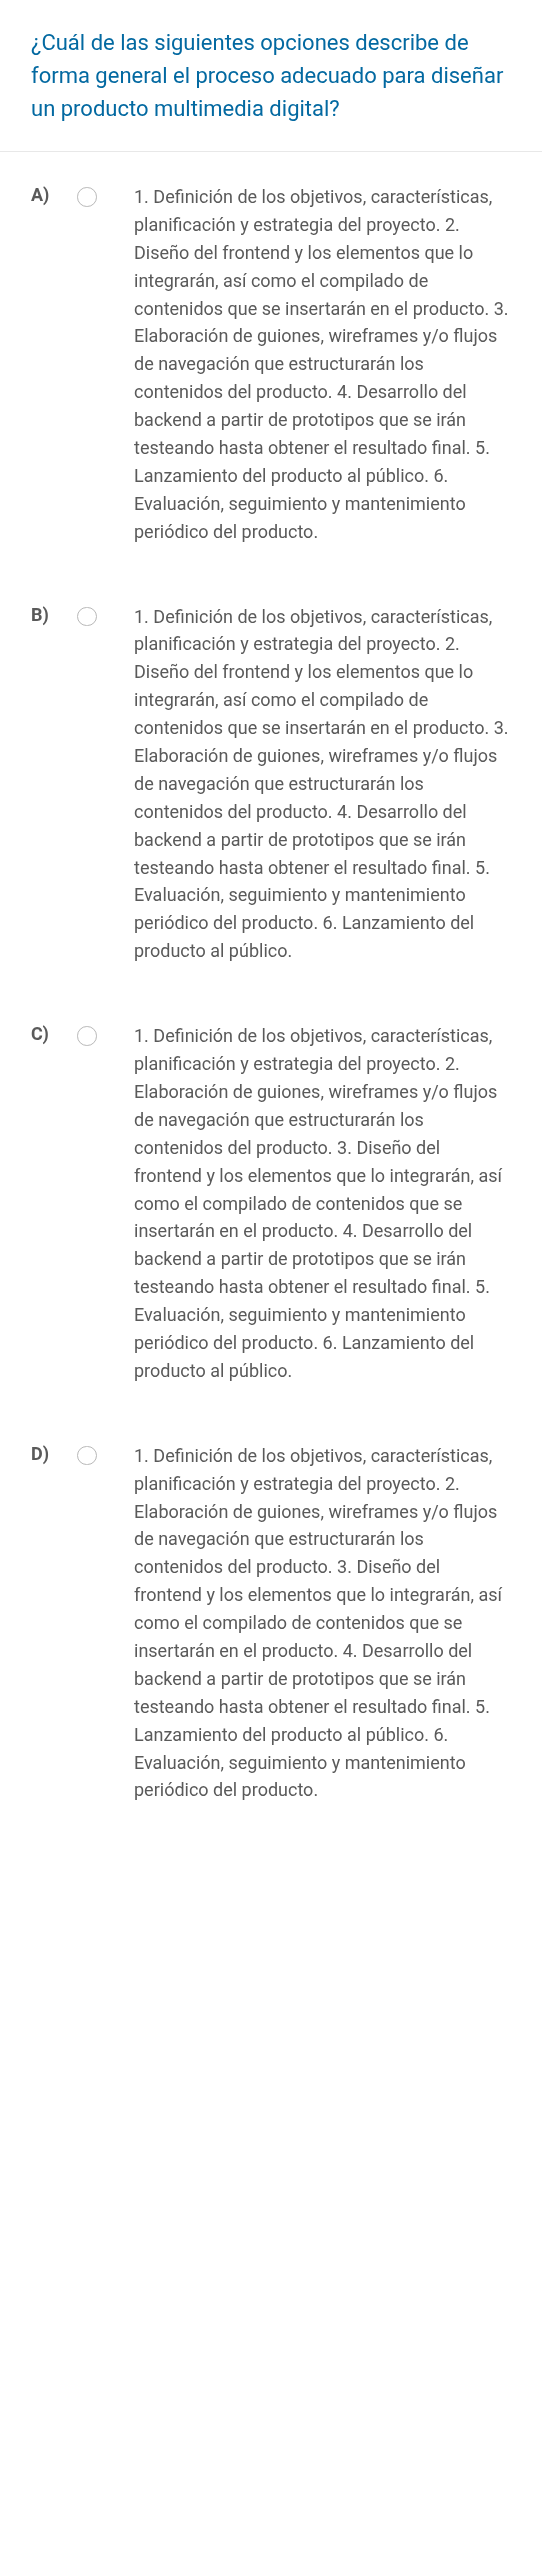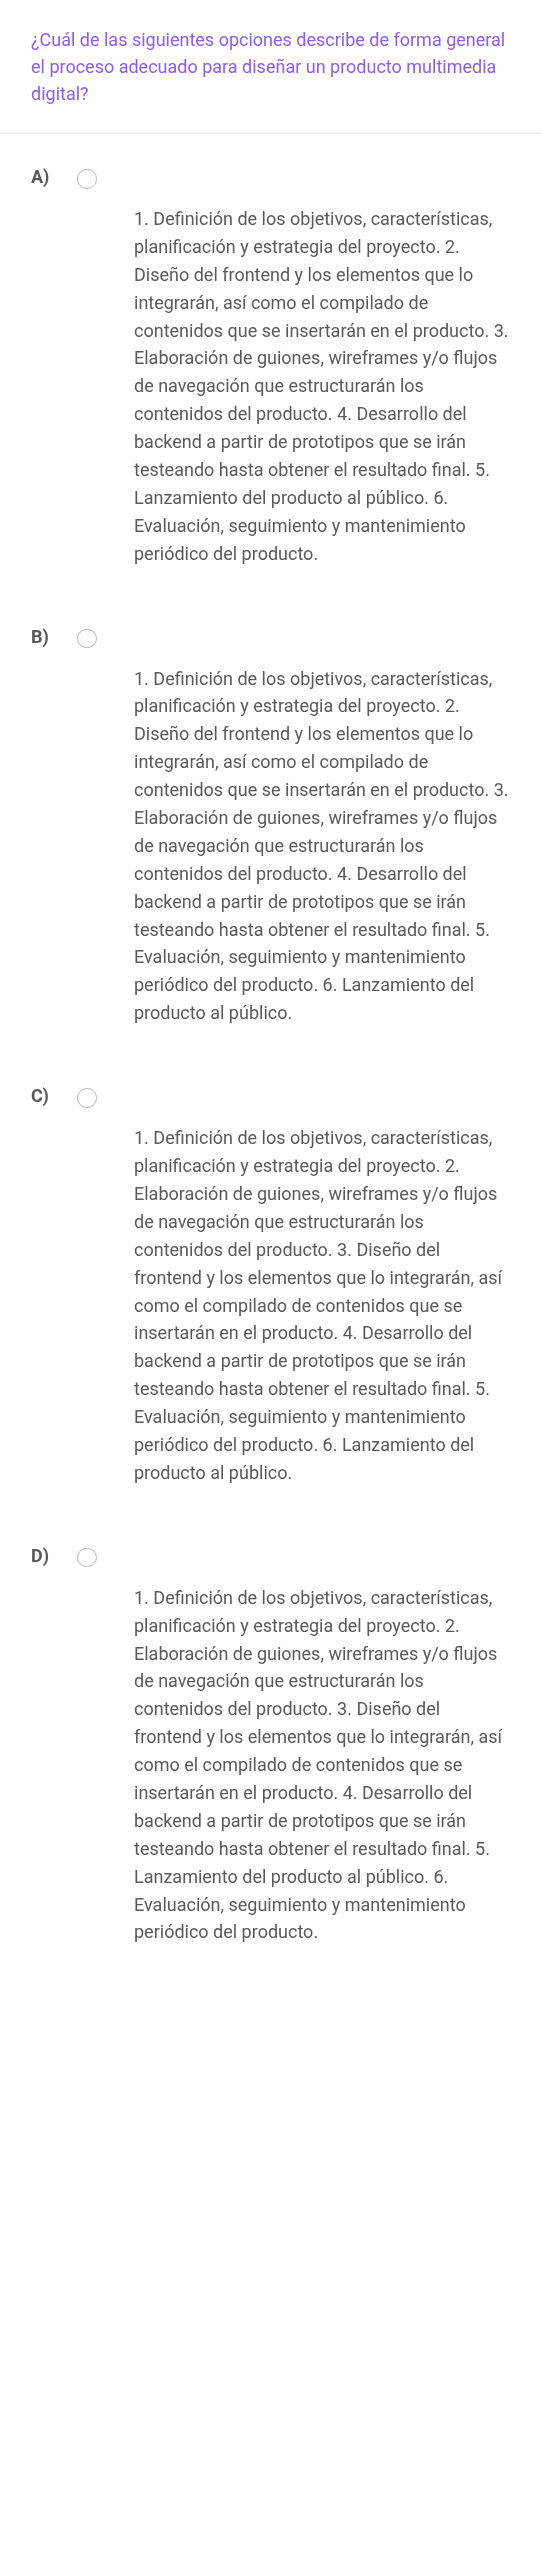"¿Cuál de las siguientes opciones" .question-text { color: #8b5cf6 -> #0369a1; font-size: 18px -> 22px }
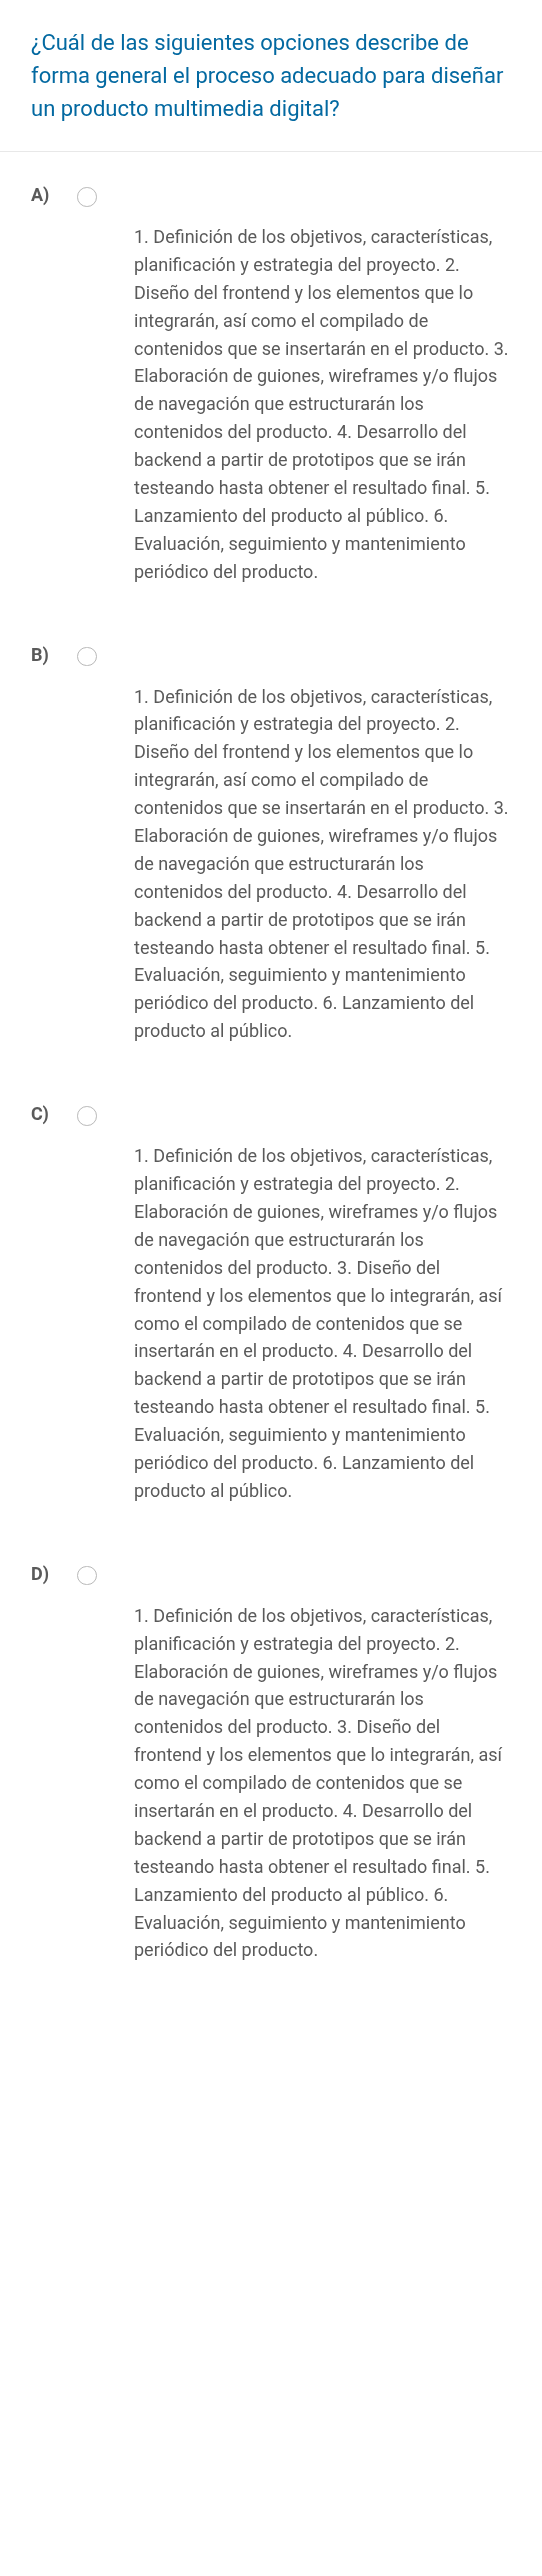"1. Definición de los objetivos," .option-text { margin-top: 40px -> none }
